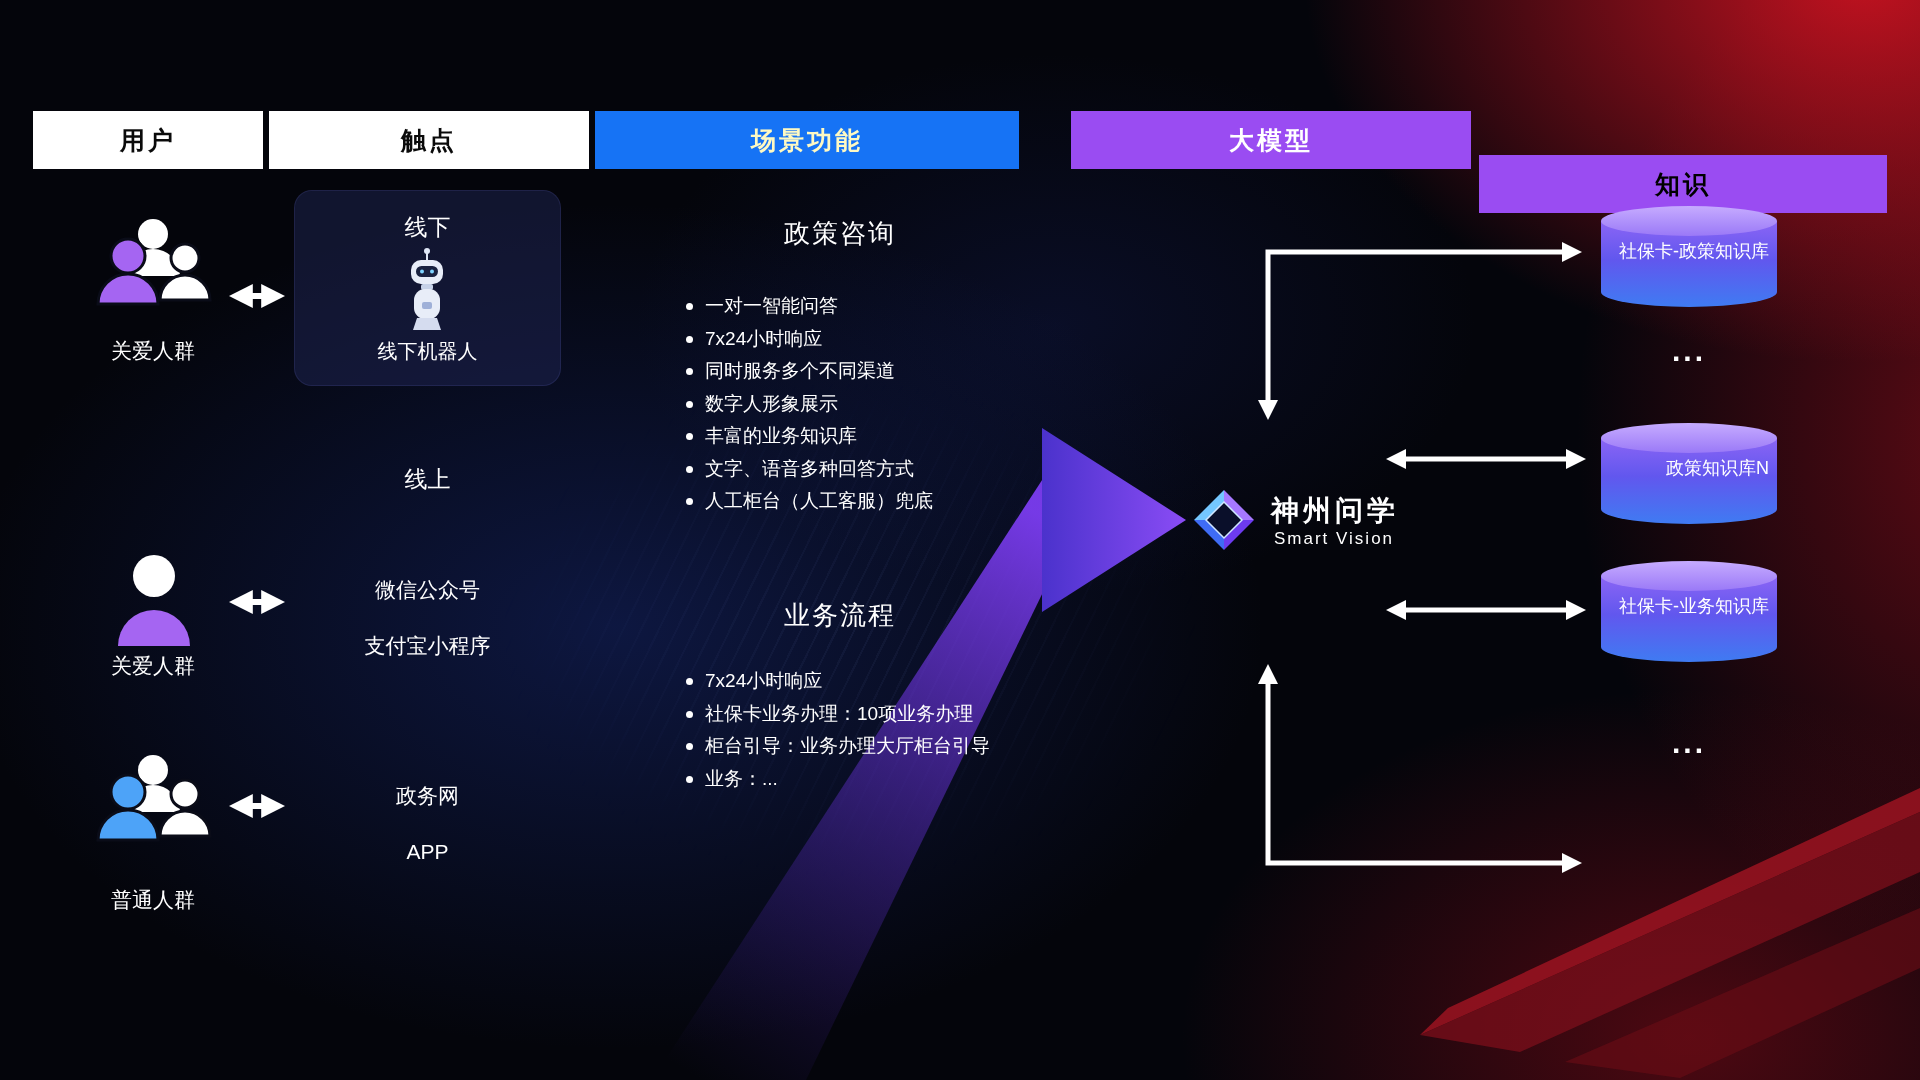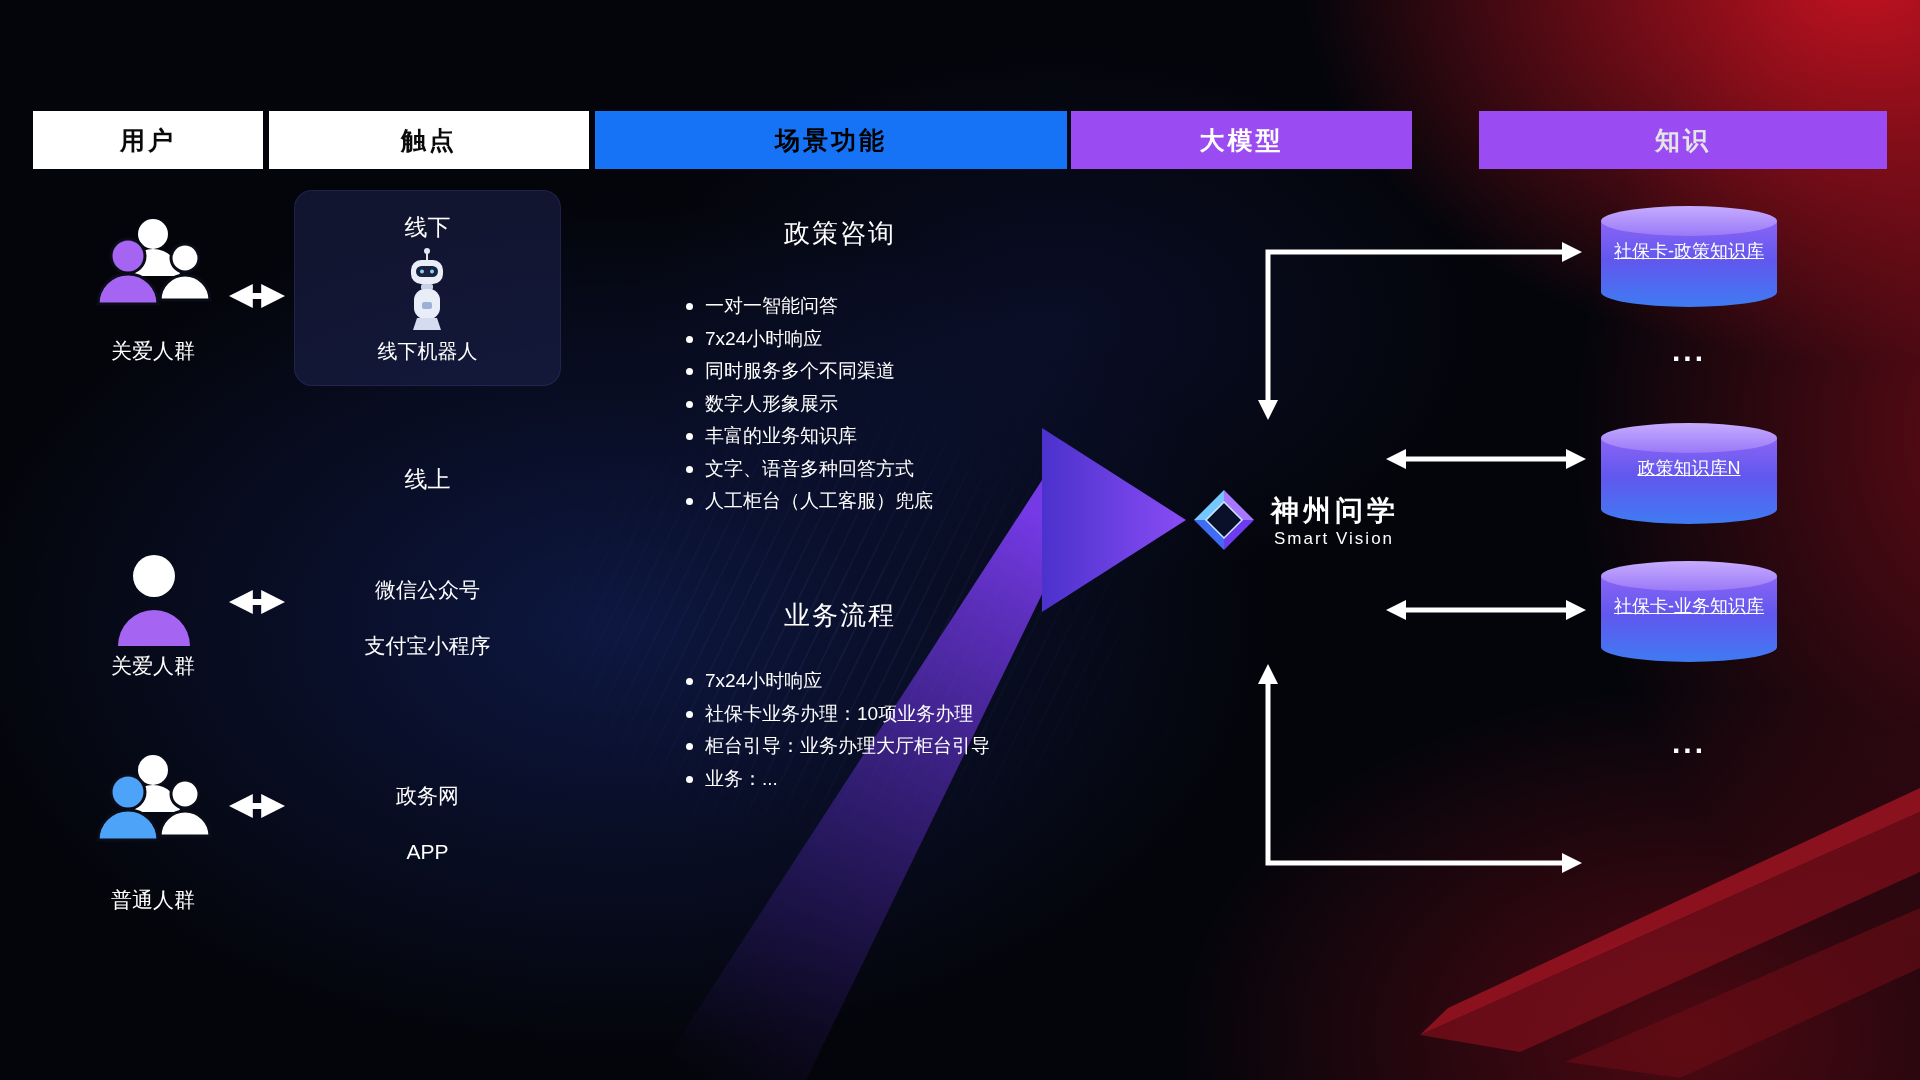"场景功能" .hdr-2 { color: #000000 -> #fef9c3; width: 472px -> 424px }
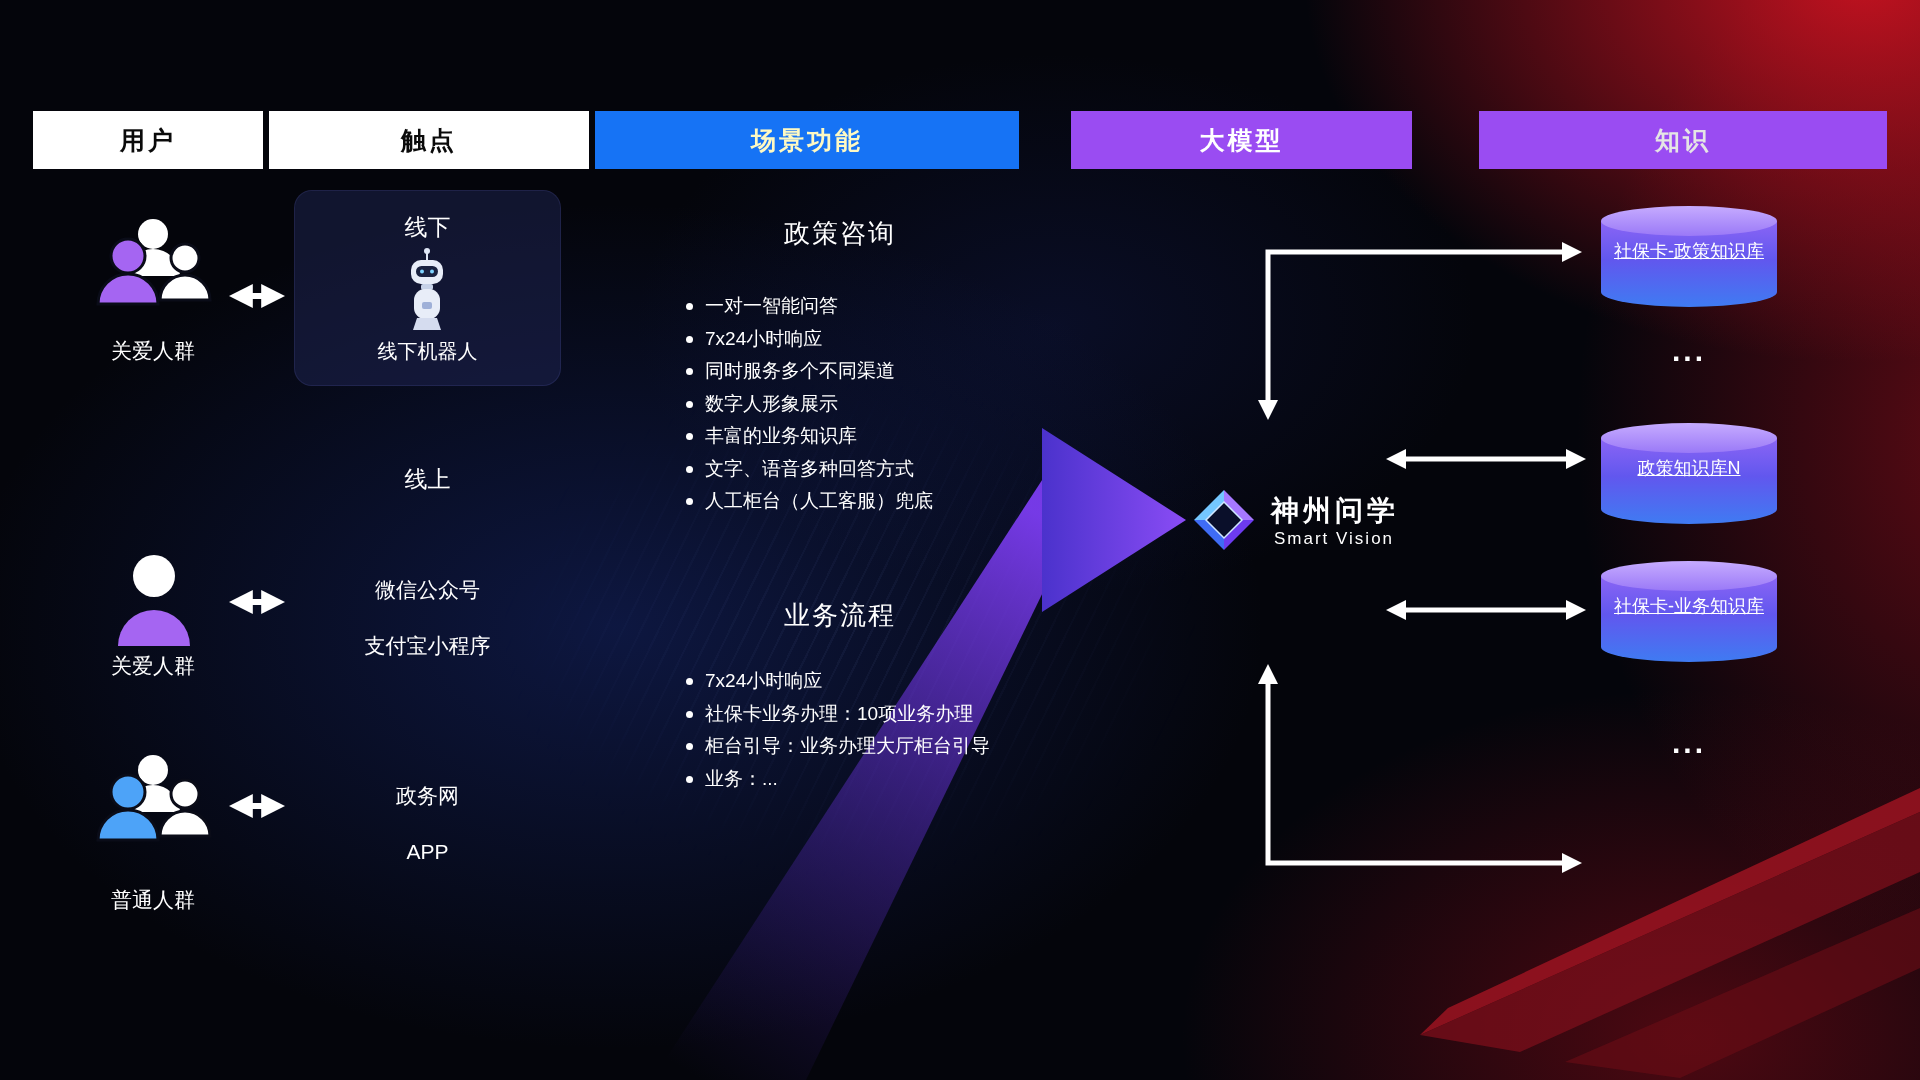"大模型" .hdr-3 { width: 341px -> 400px }
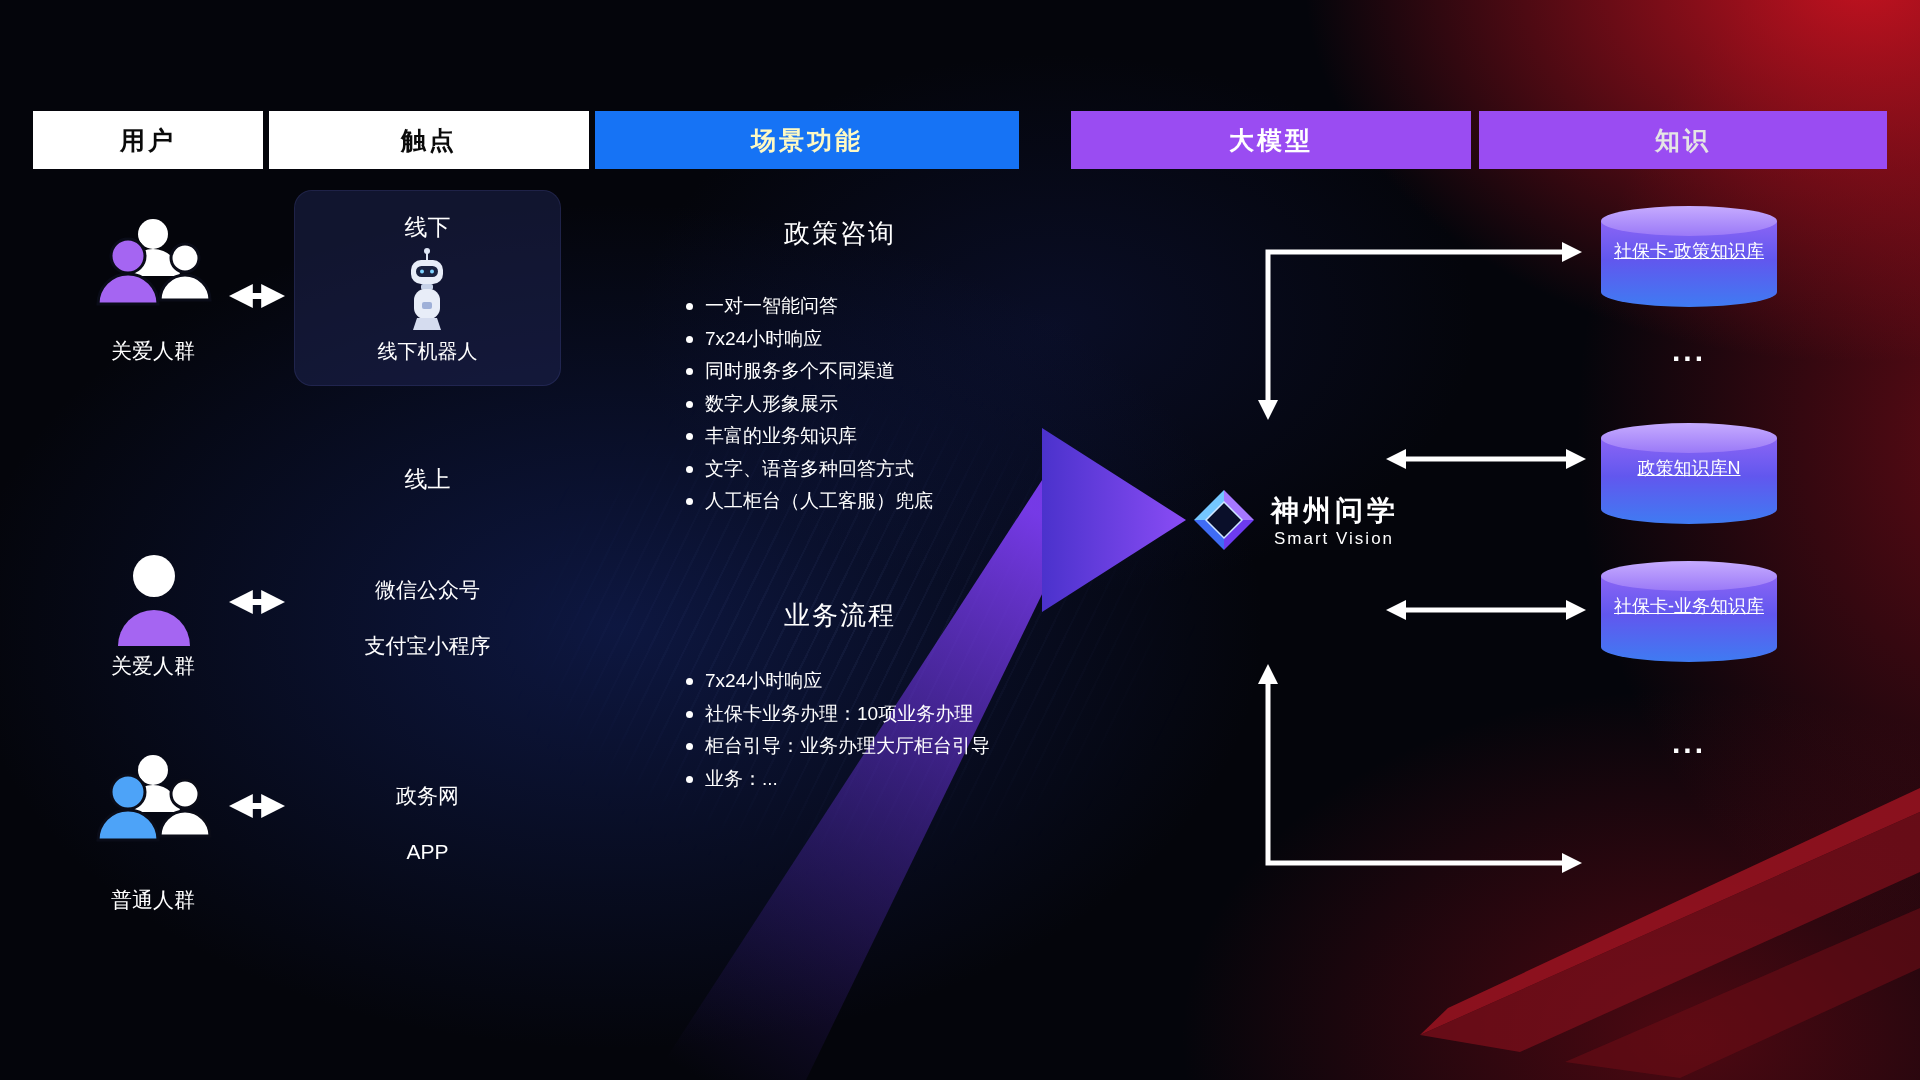"知识" .hdr-4 { color: #e5e5e5 -> #000000; margin-top: none -> 44px }
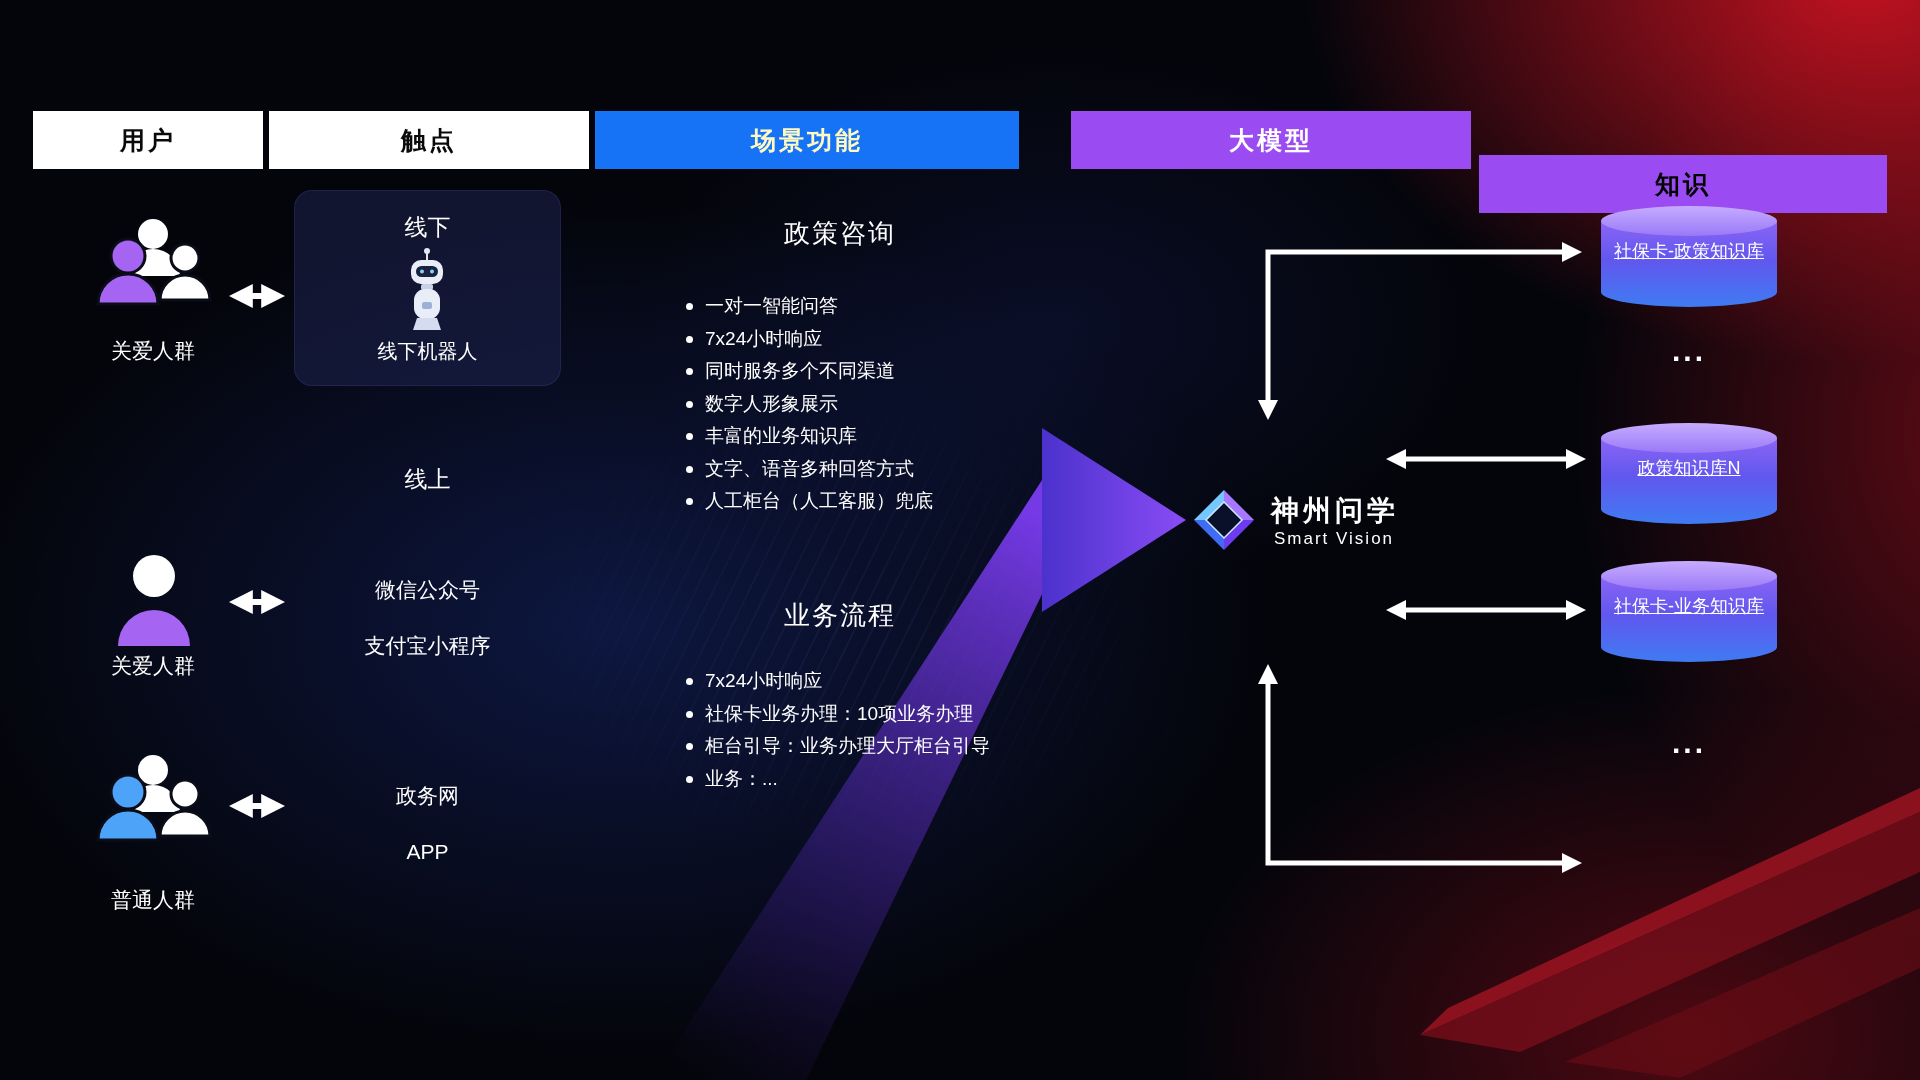"社保卡-政策知识库" .db-label { text-align: center -> right; text-decoration: underline -> none }
